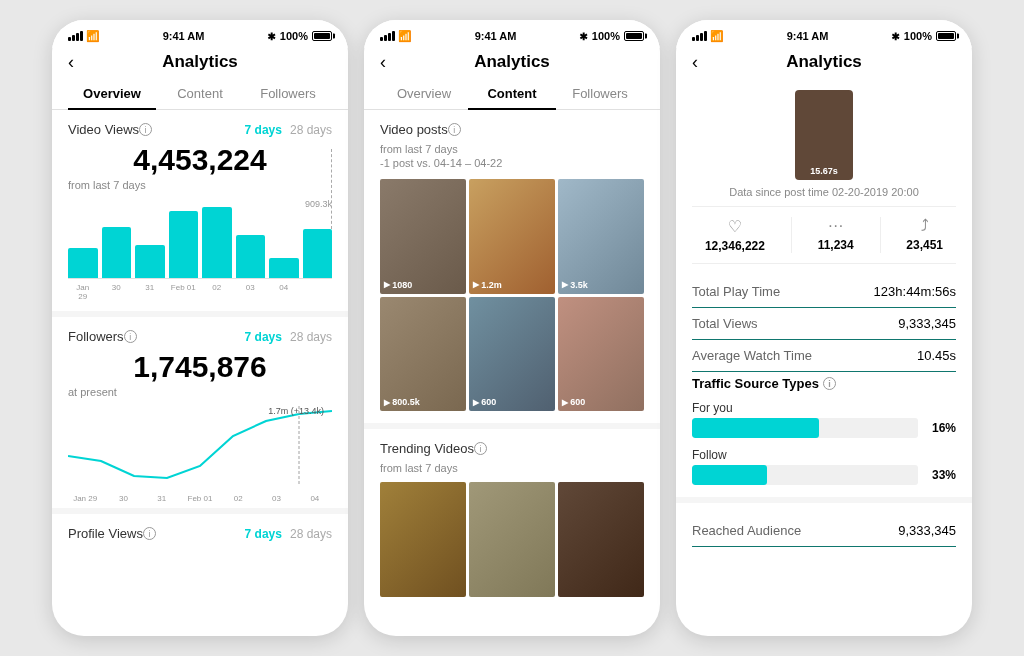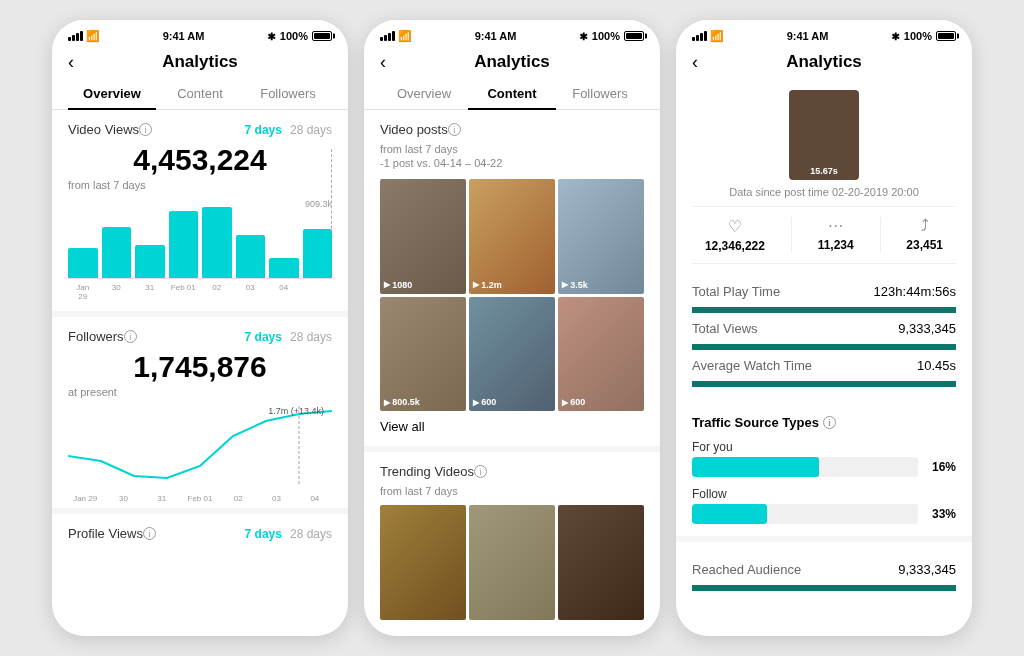"15.67s" .video-preview { width: 70px -> 58px }
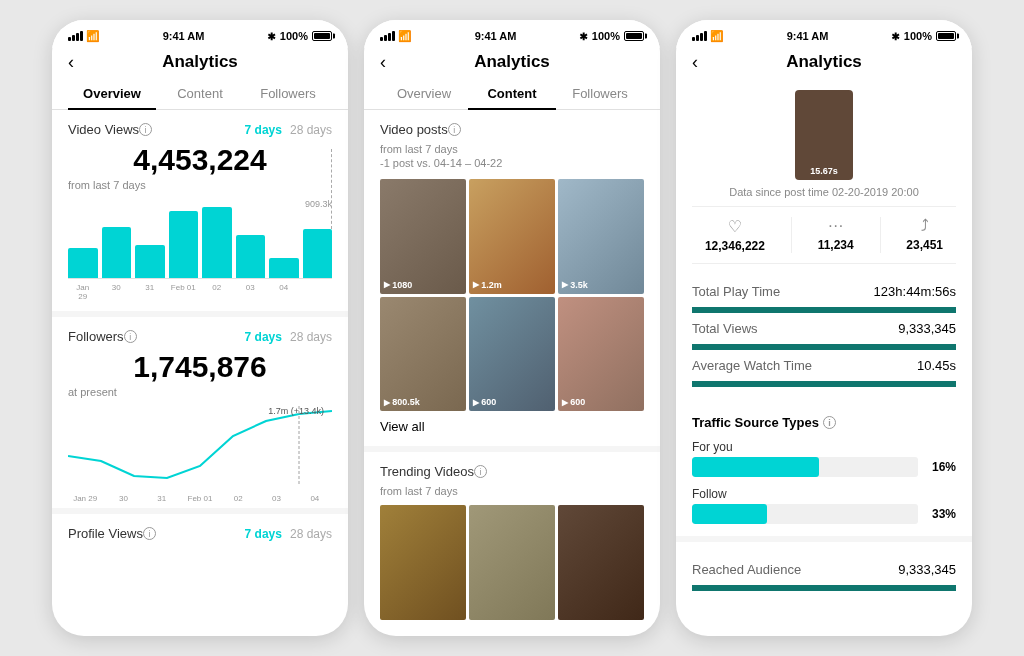"Total Play Time" .detail-row { border-bottom: 6px solid #0f766e -> 1px solid #0f766e }
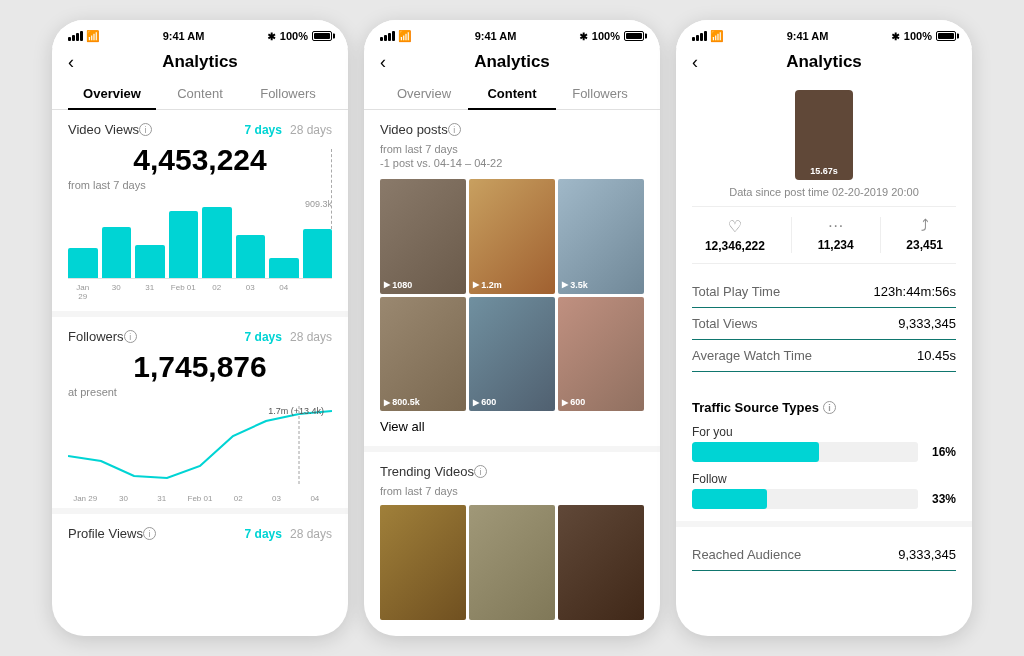"Traffic Source Types" .traffic-section { margin-top: 28px -> 4px }
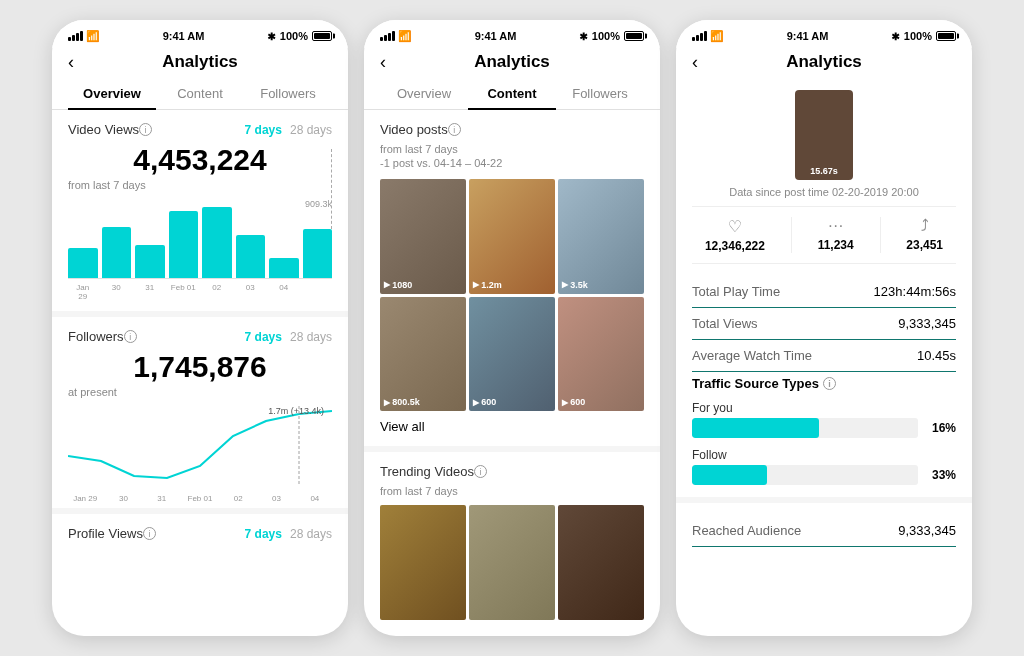"View all" a.view-all-btn { html: <a>View all</a> -> none }
